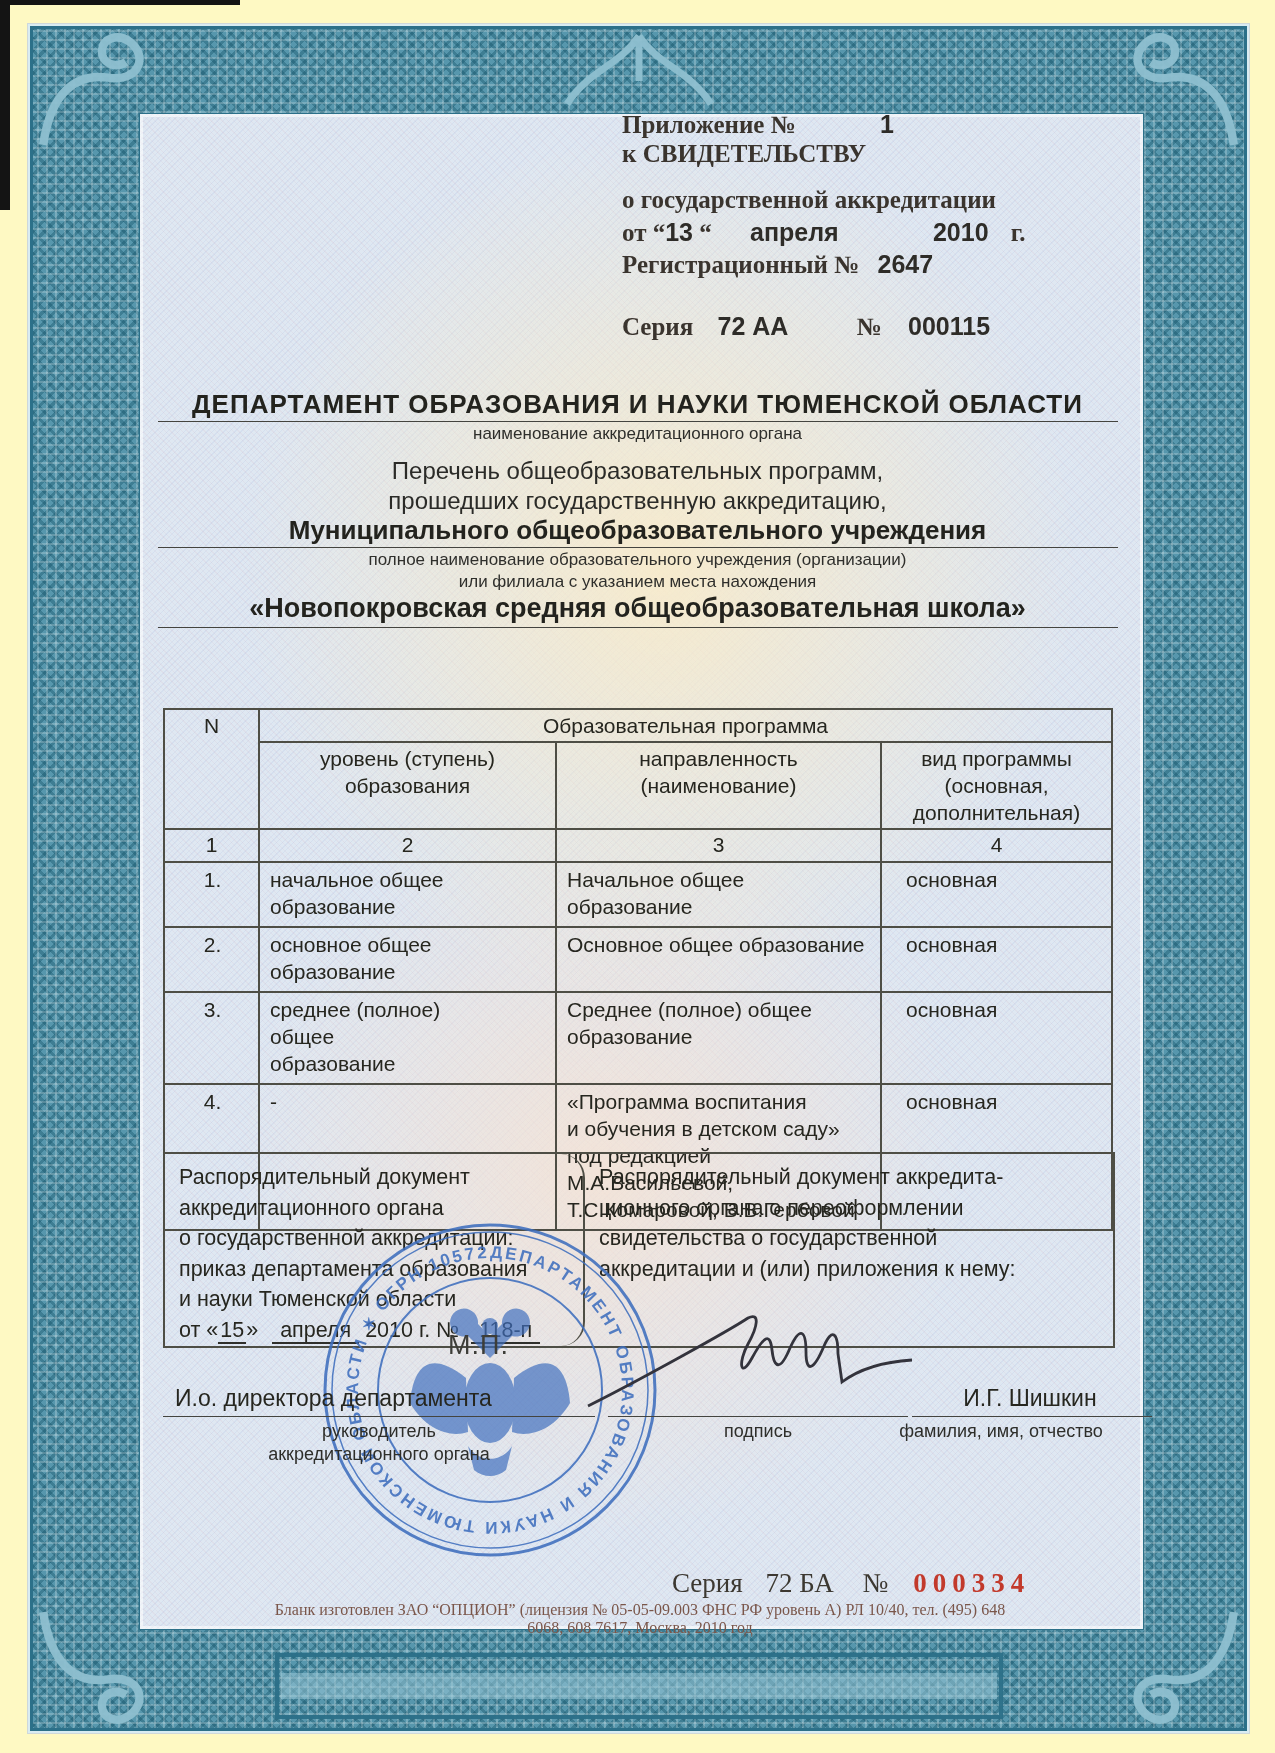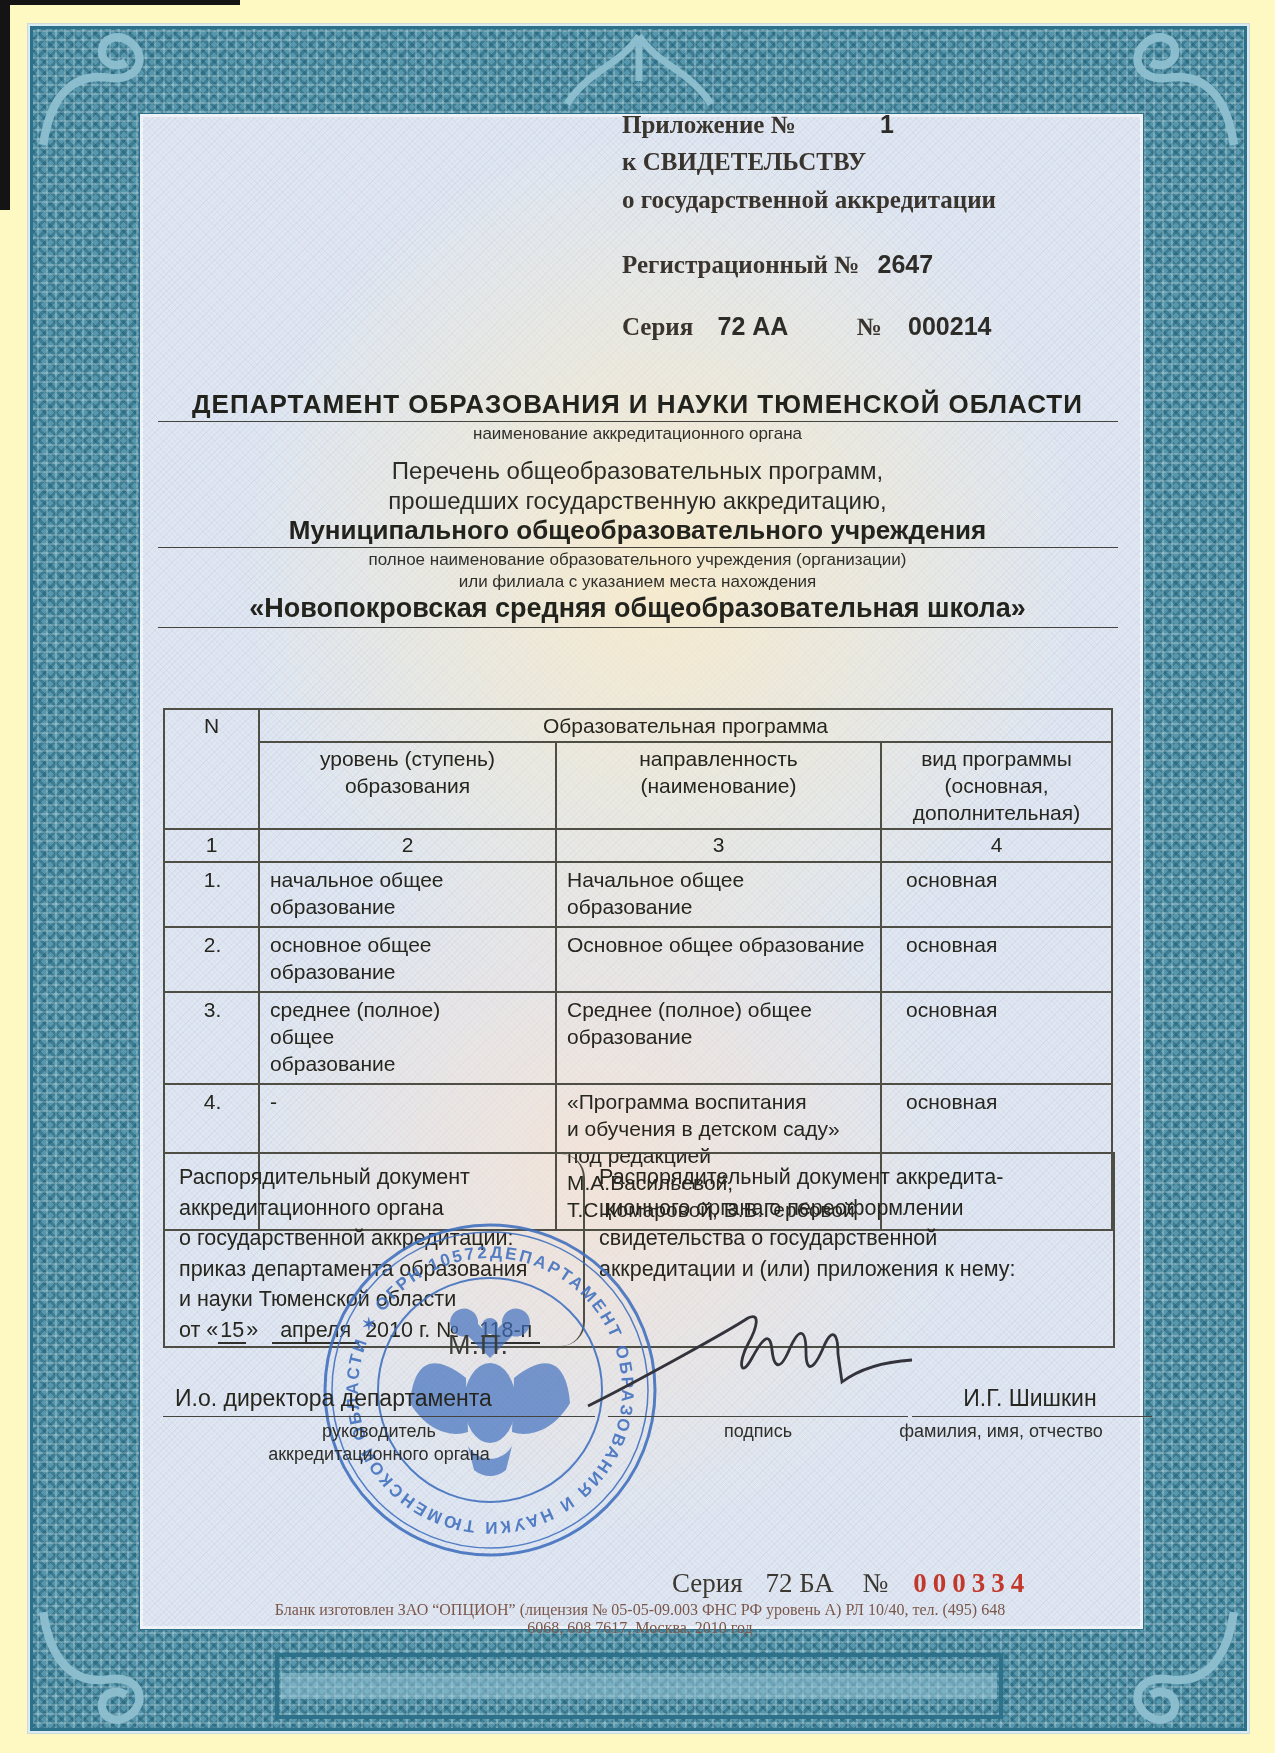"к СВИДЕТЕЛЬСТВУ" div.hdr-line { top: 148px -> 140px }
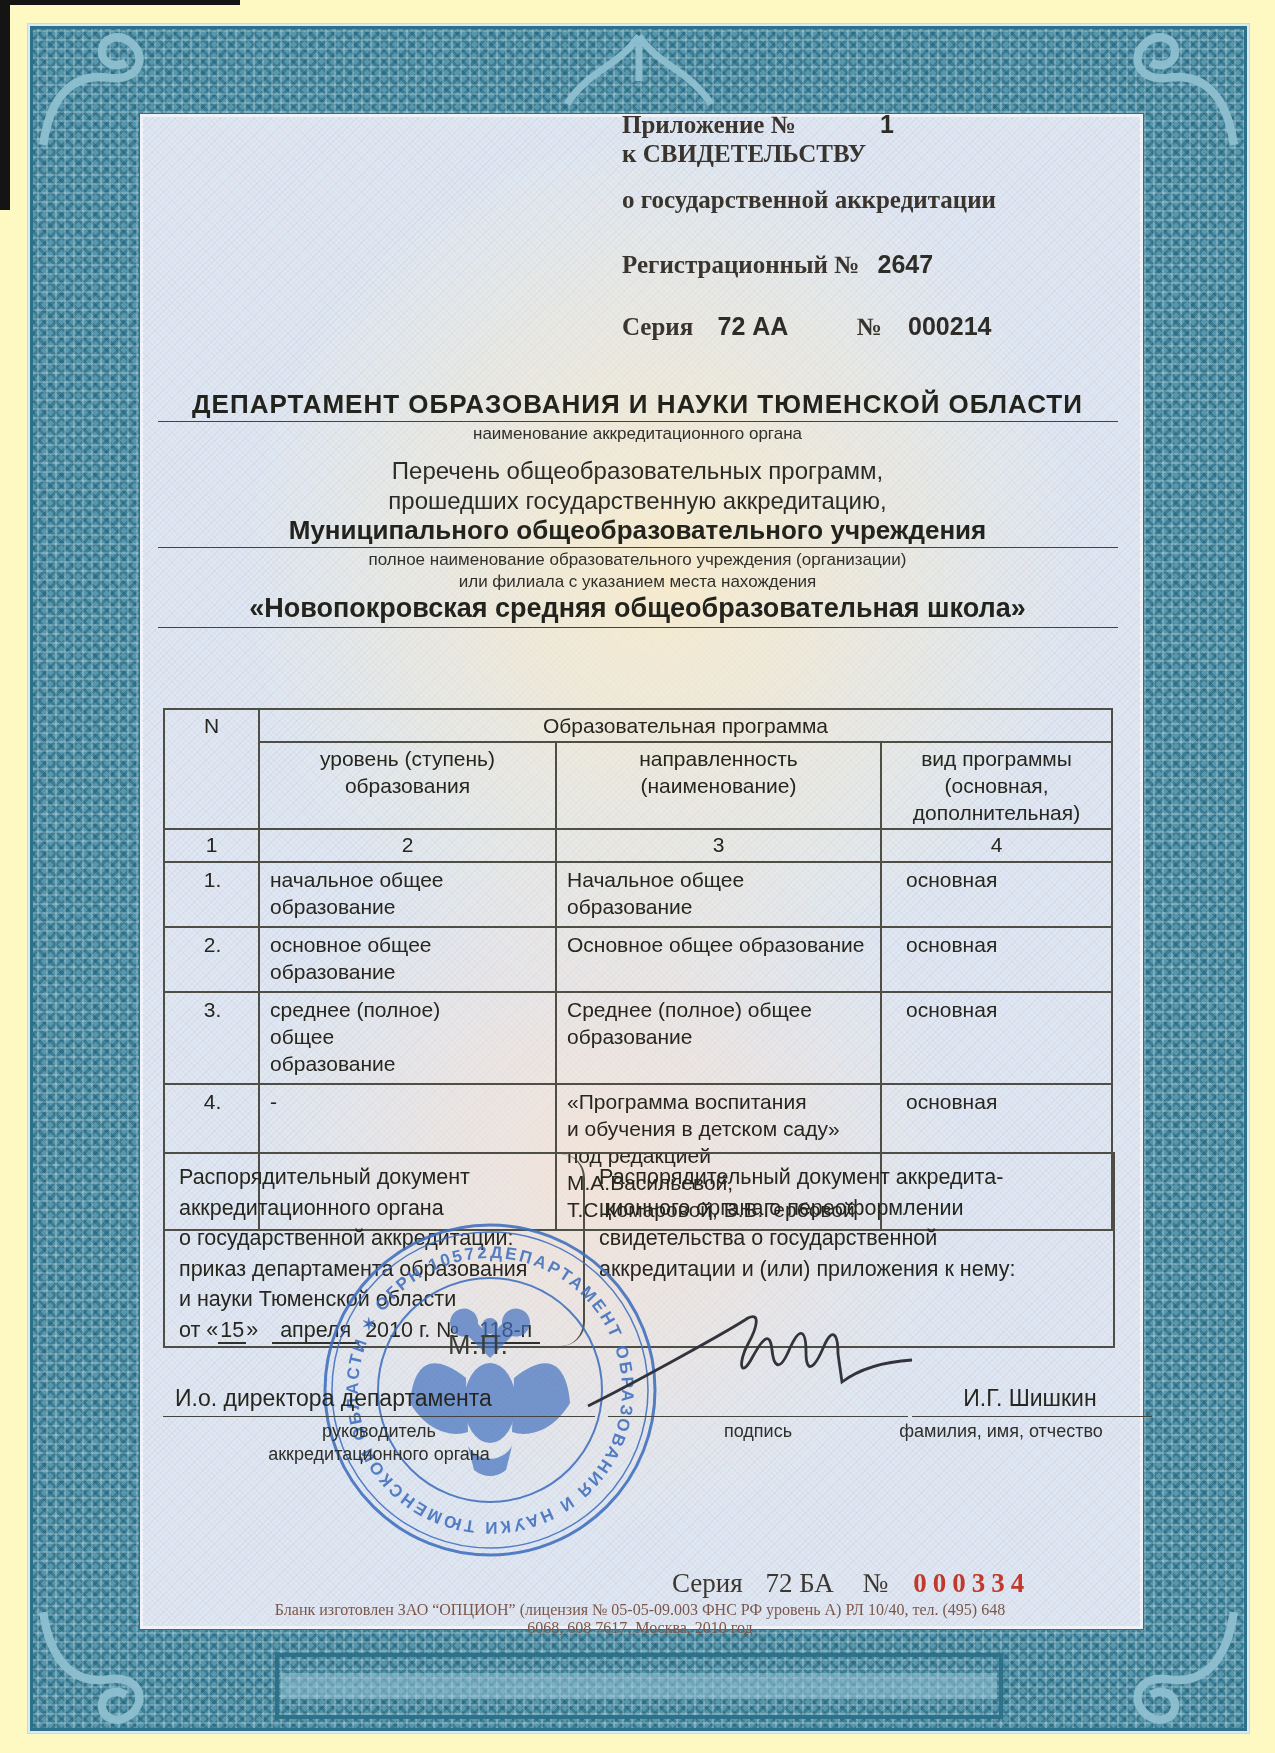"от “13 “ апреля 2010" div.hdr-line { html: none -> <div> <span>от “</span><span>13</span> <span>“</span> <span>апреля</span> <span>2010</span> <span>г.</span> </div> }
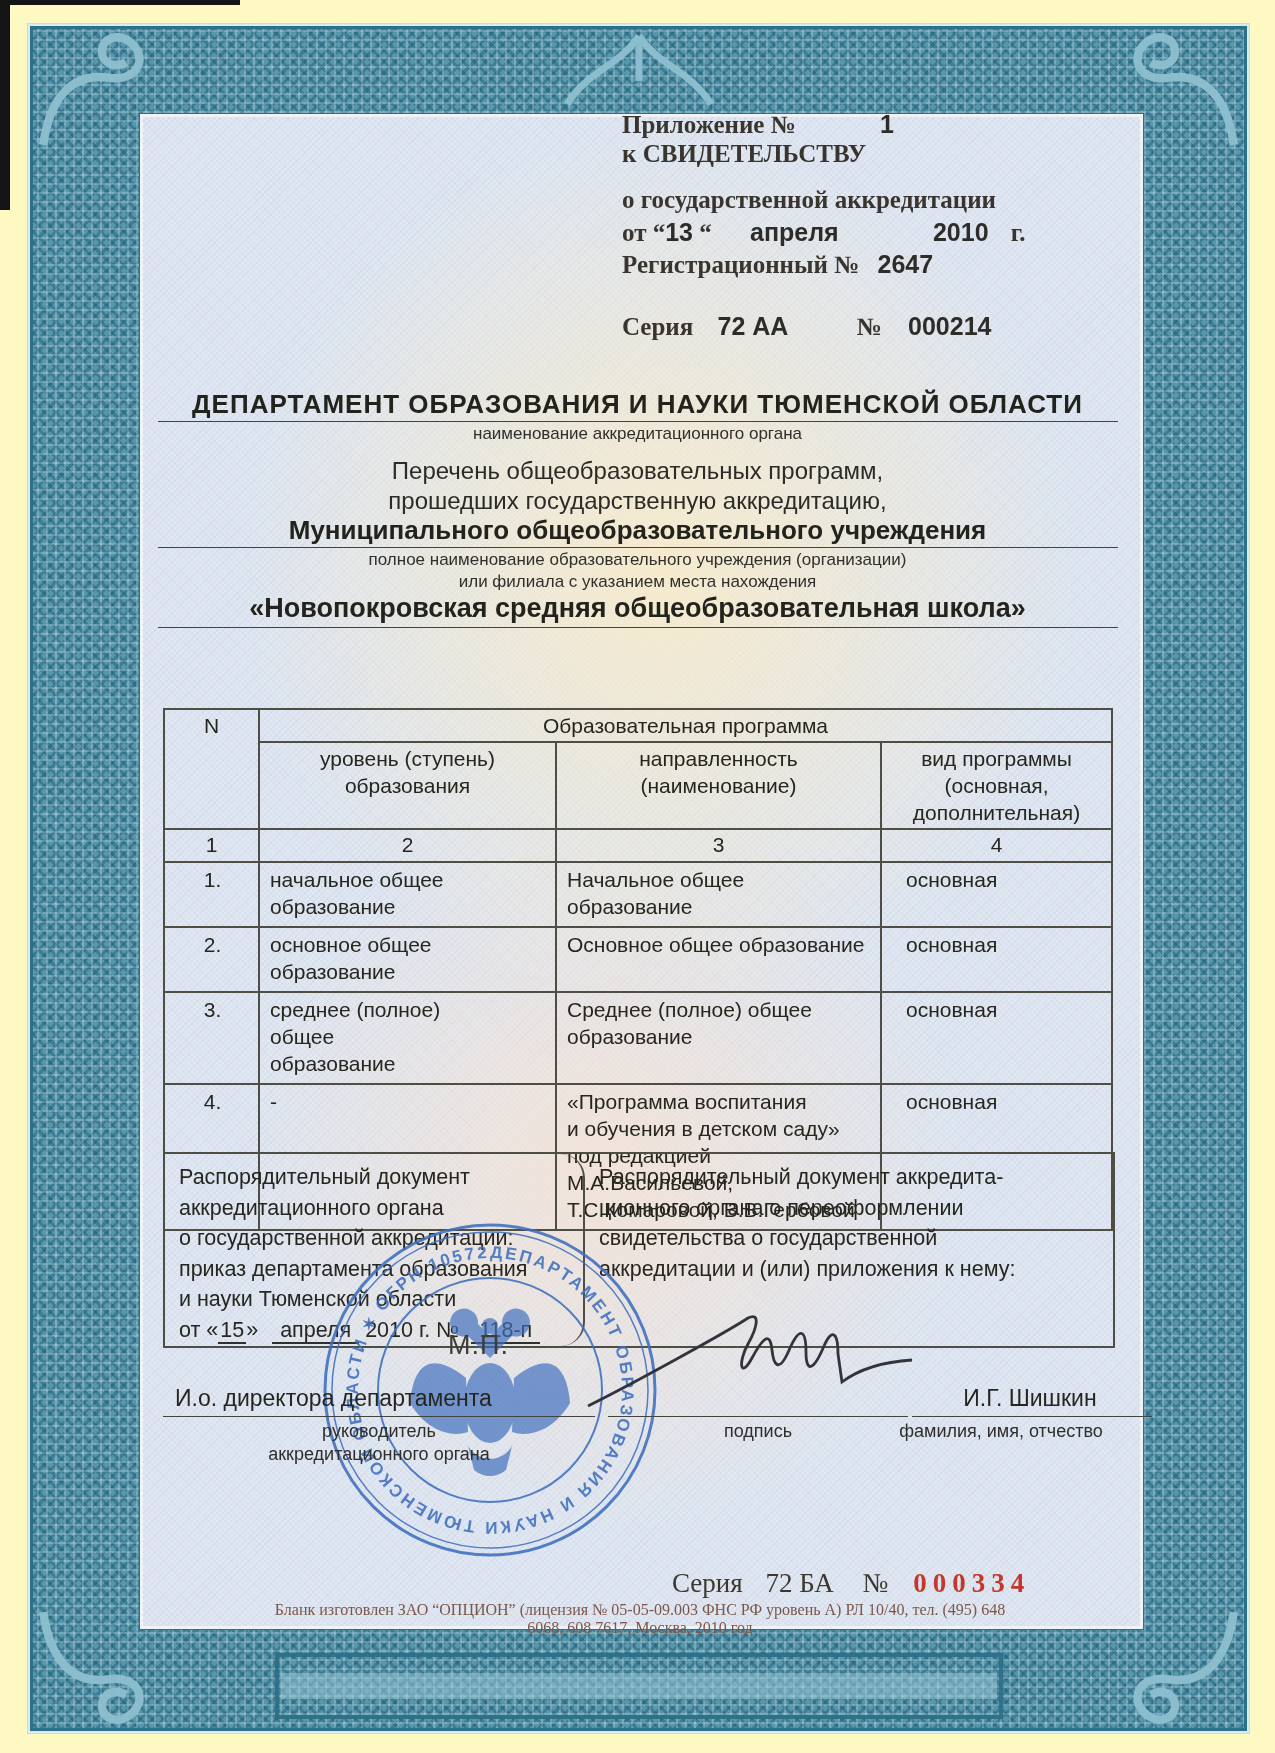"000214" span.hdr-val { text: 000214 -> 000115 }
